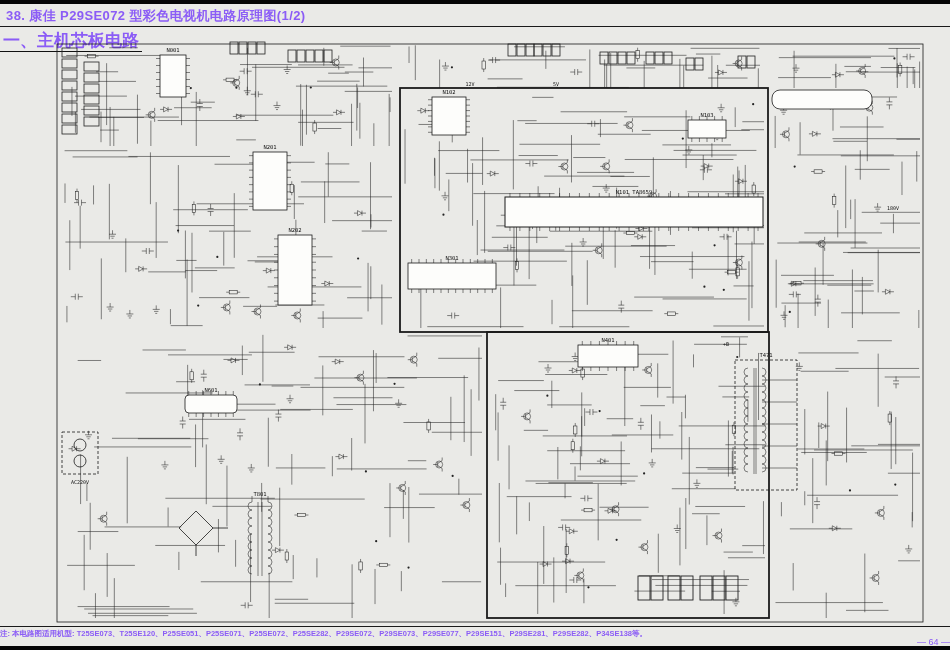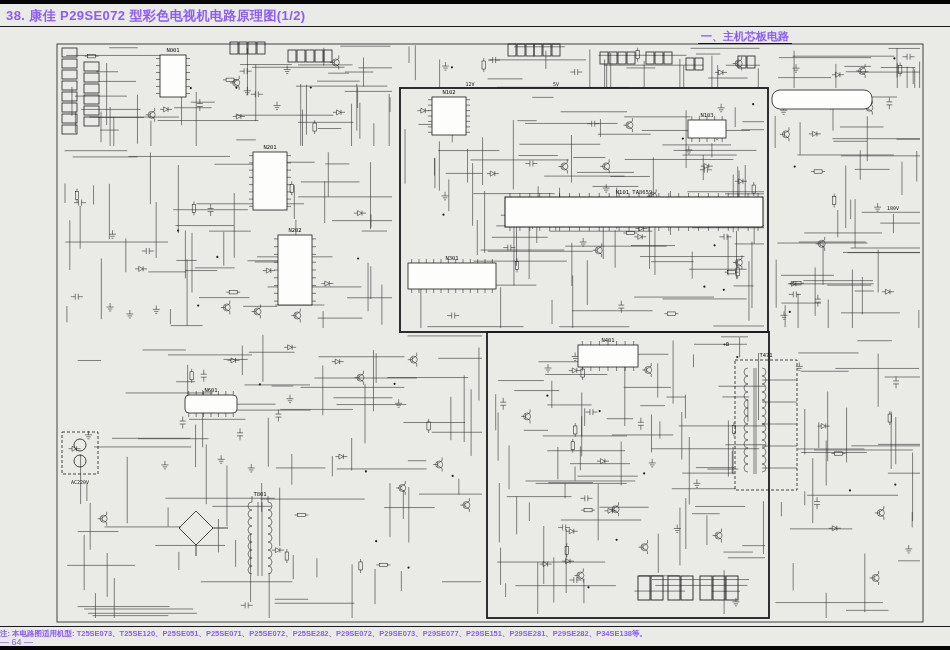"一、主机芯板电路" .section-heading { font-size: 11px -> 17px; text-align: right -> left }
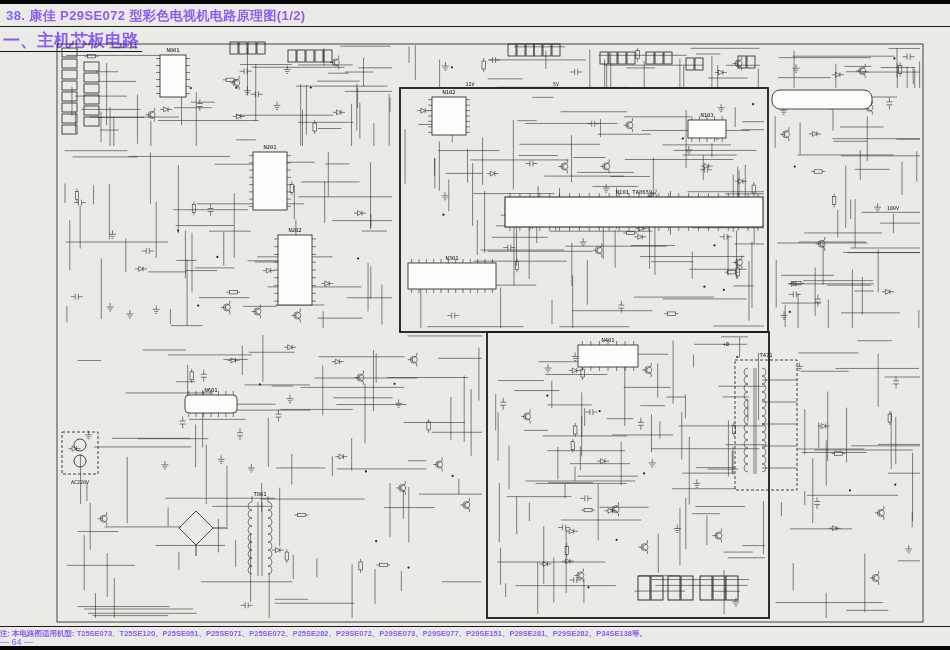"— 64 —" .page-number { text-align: left -> right }
